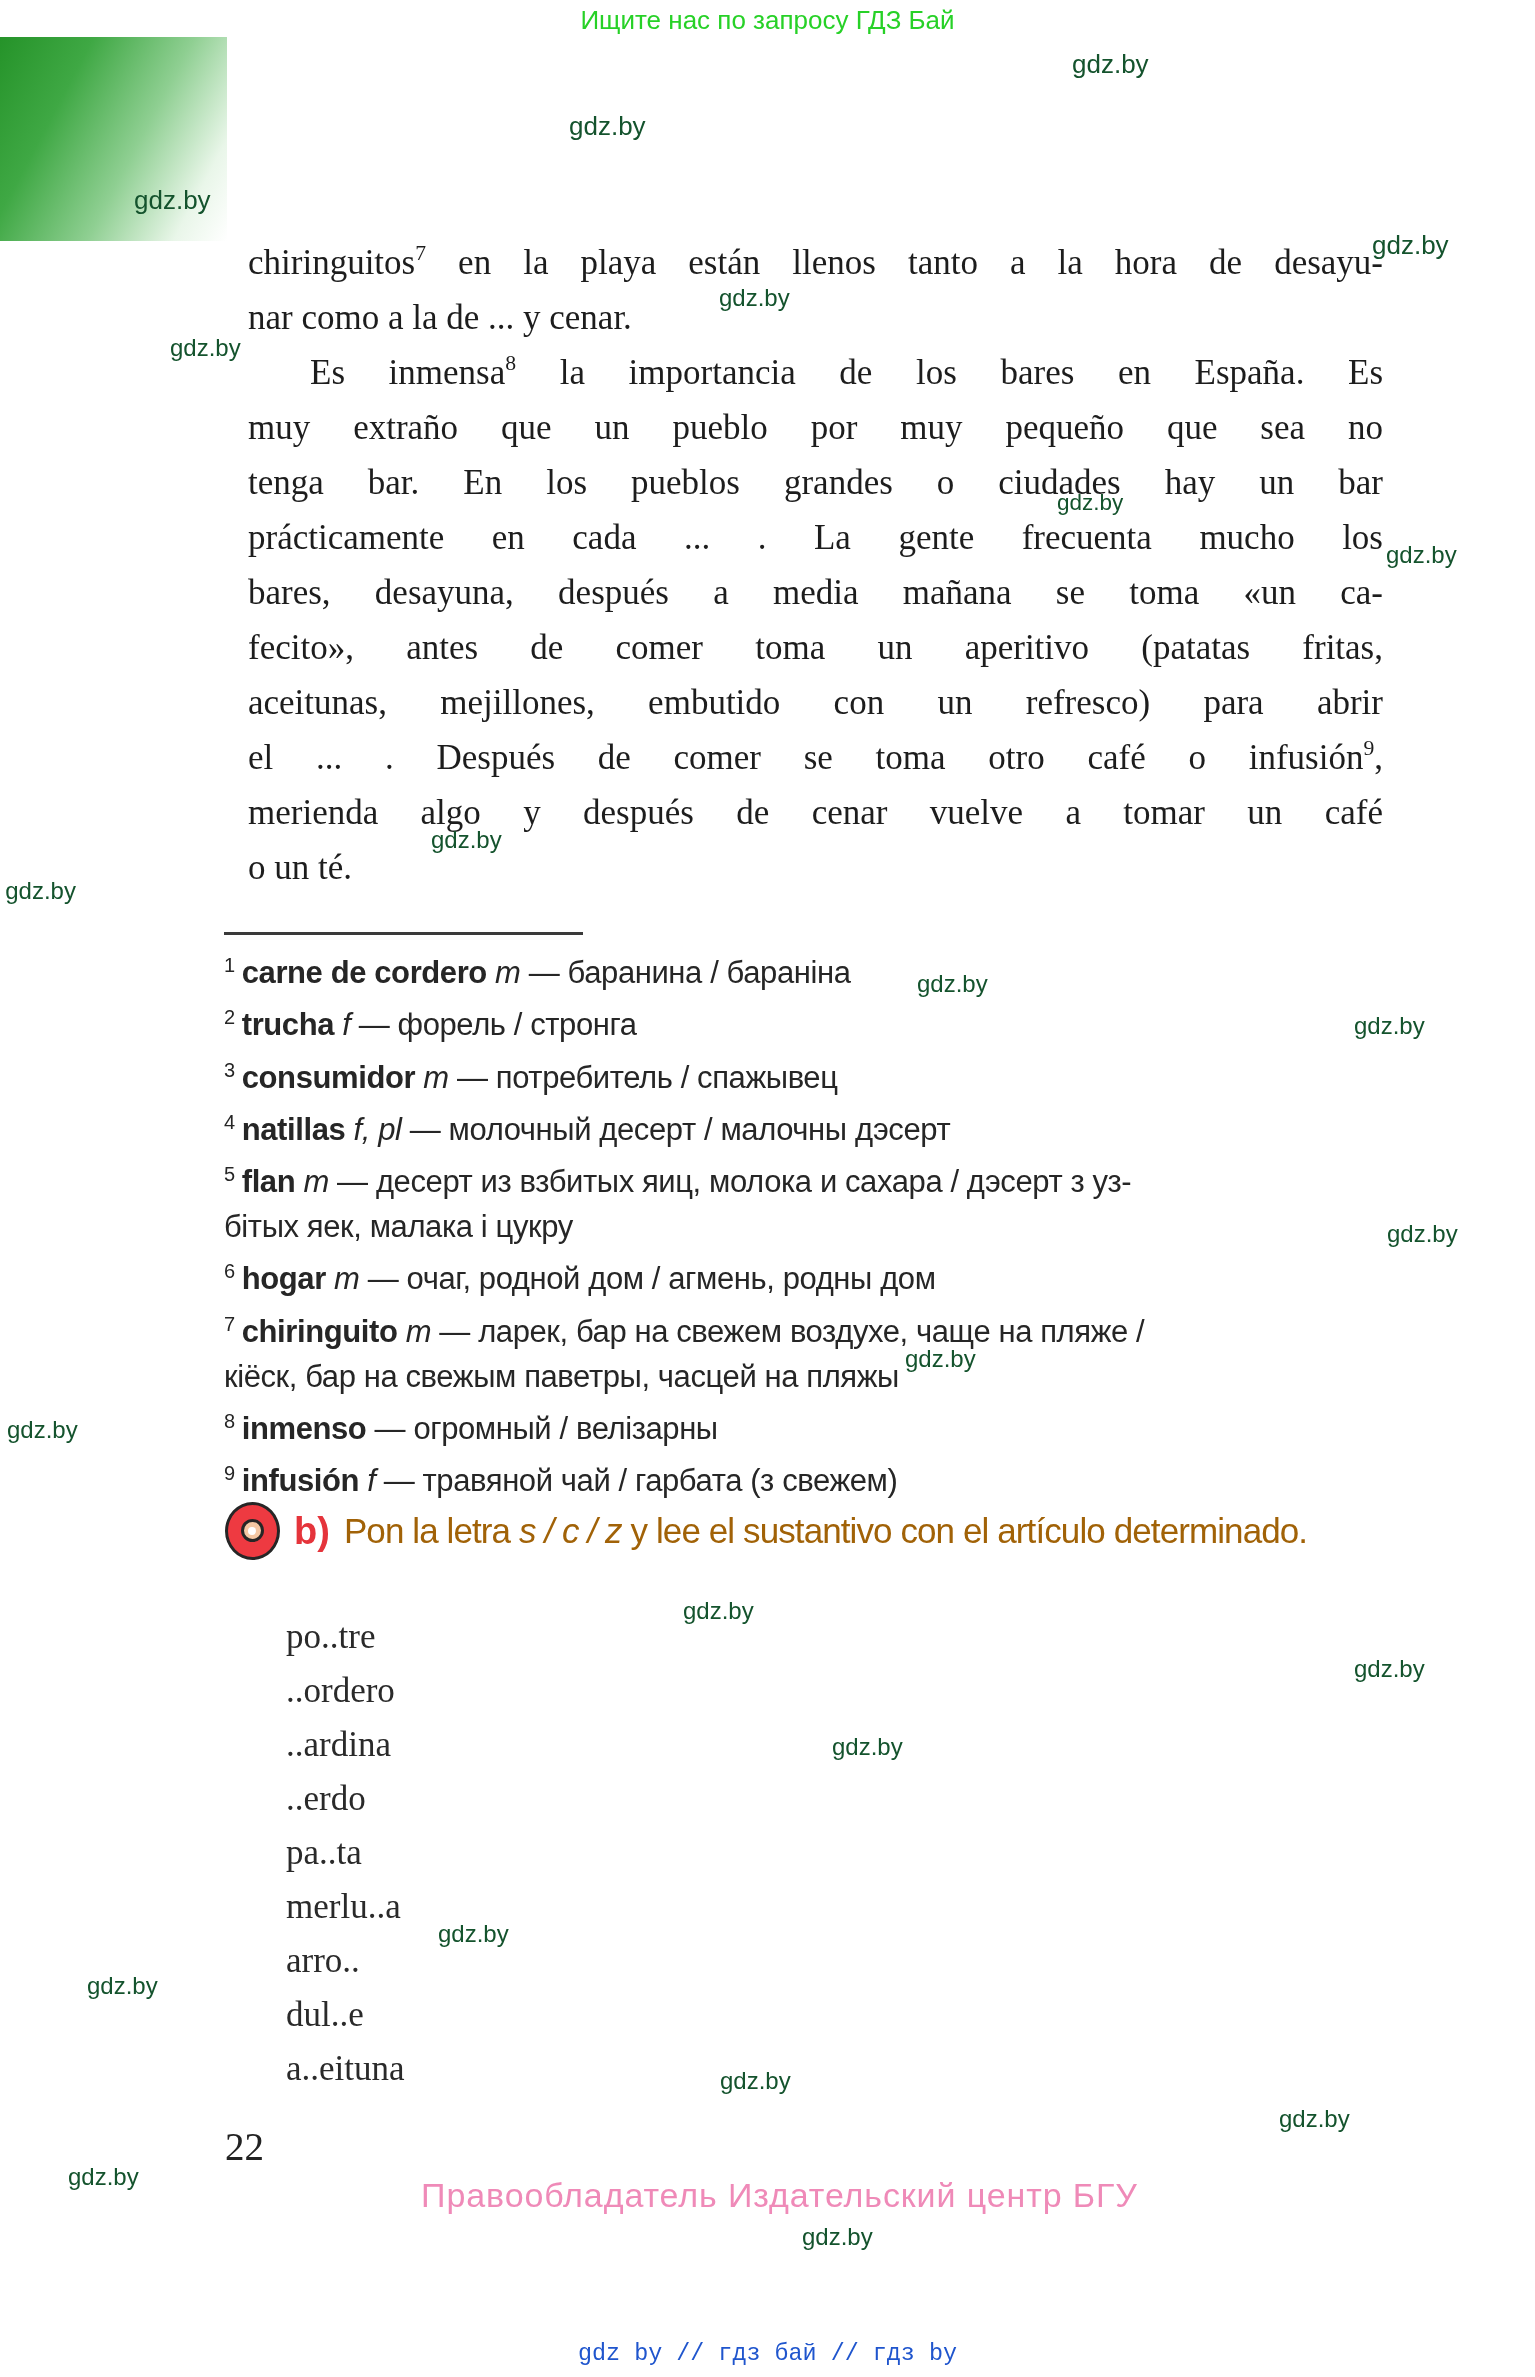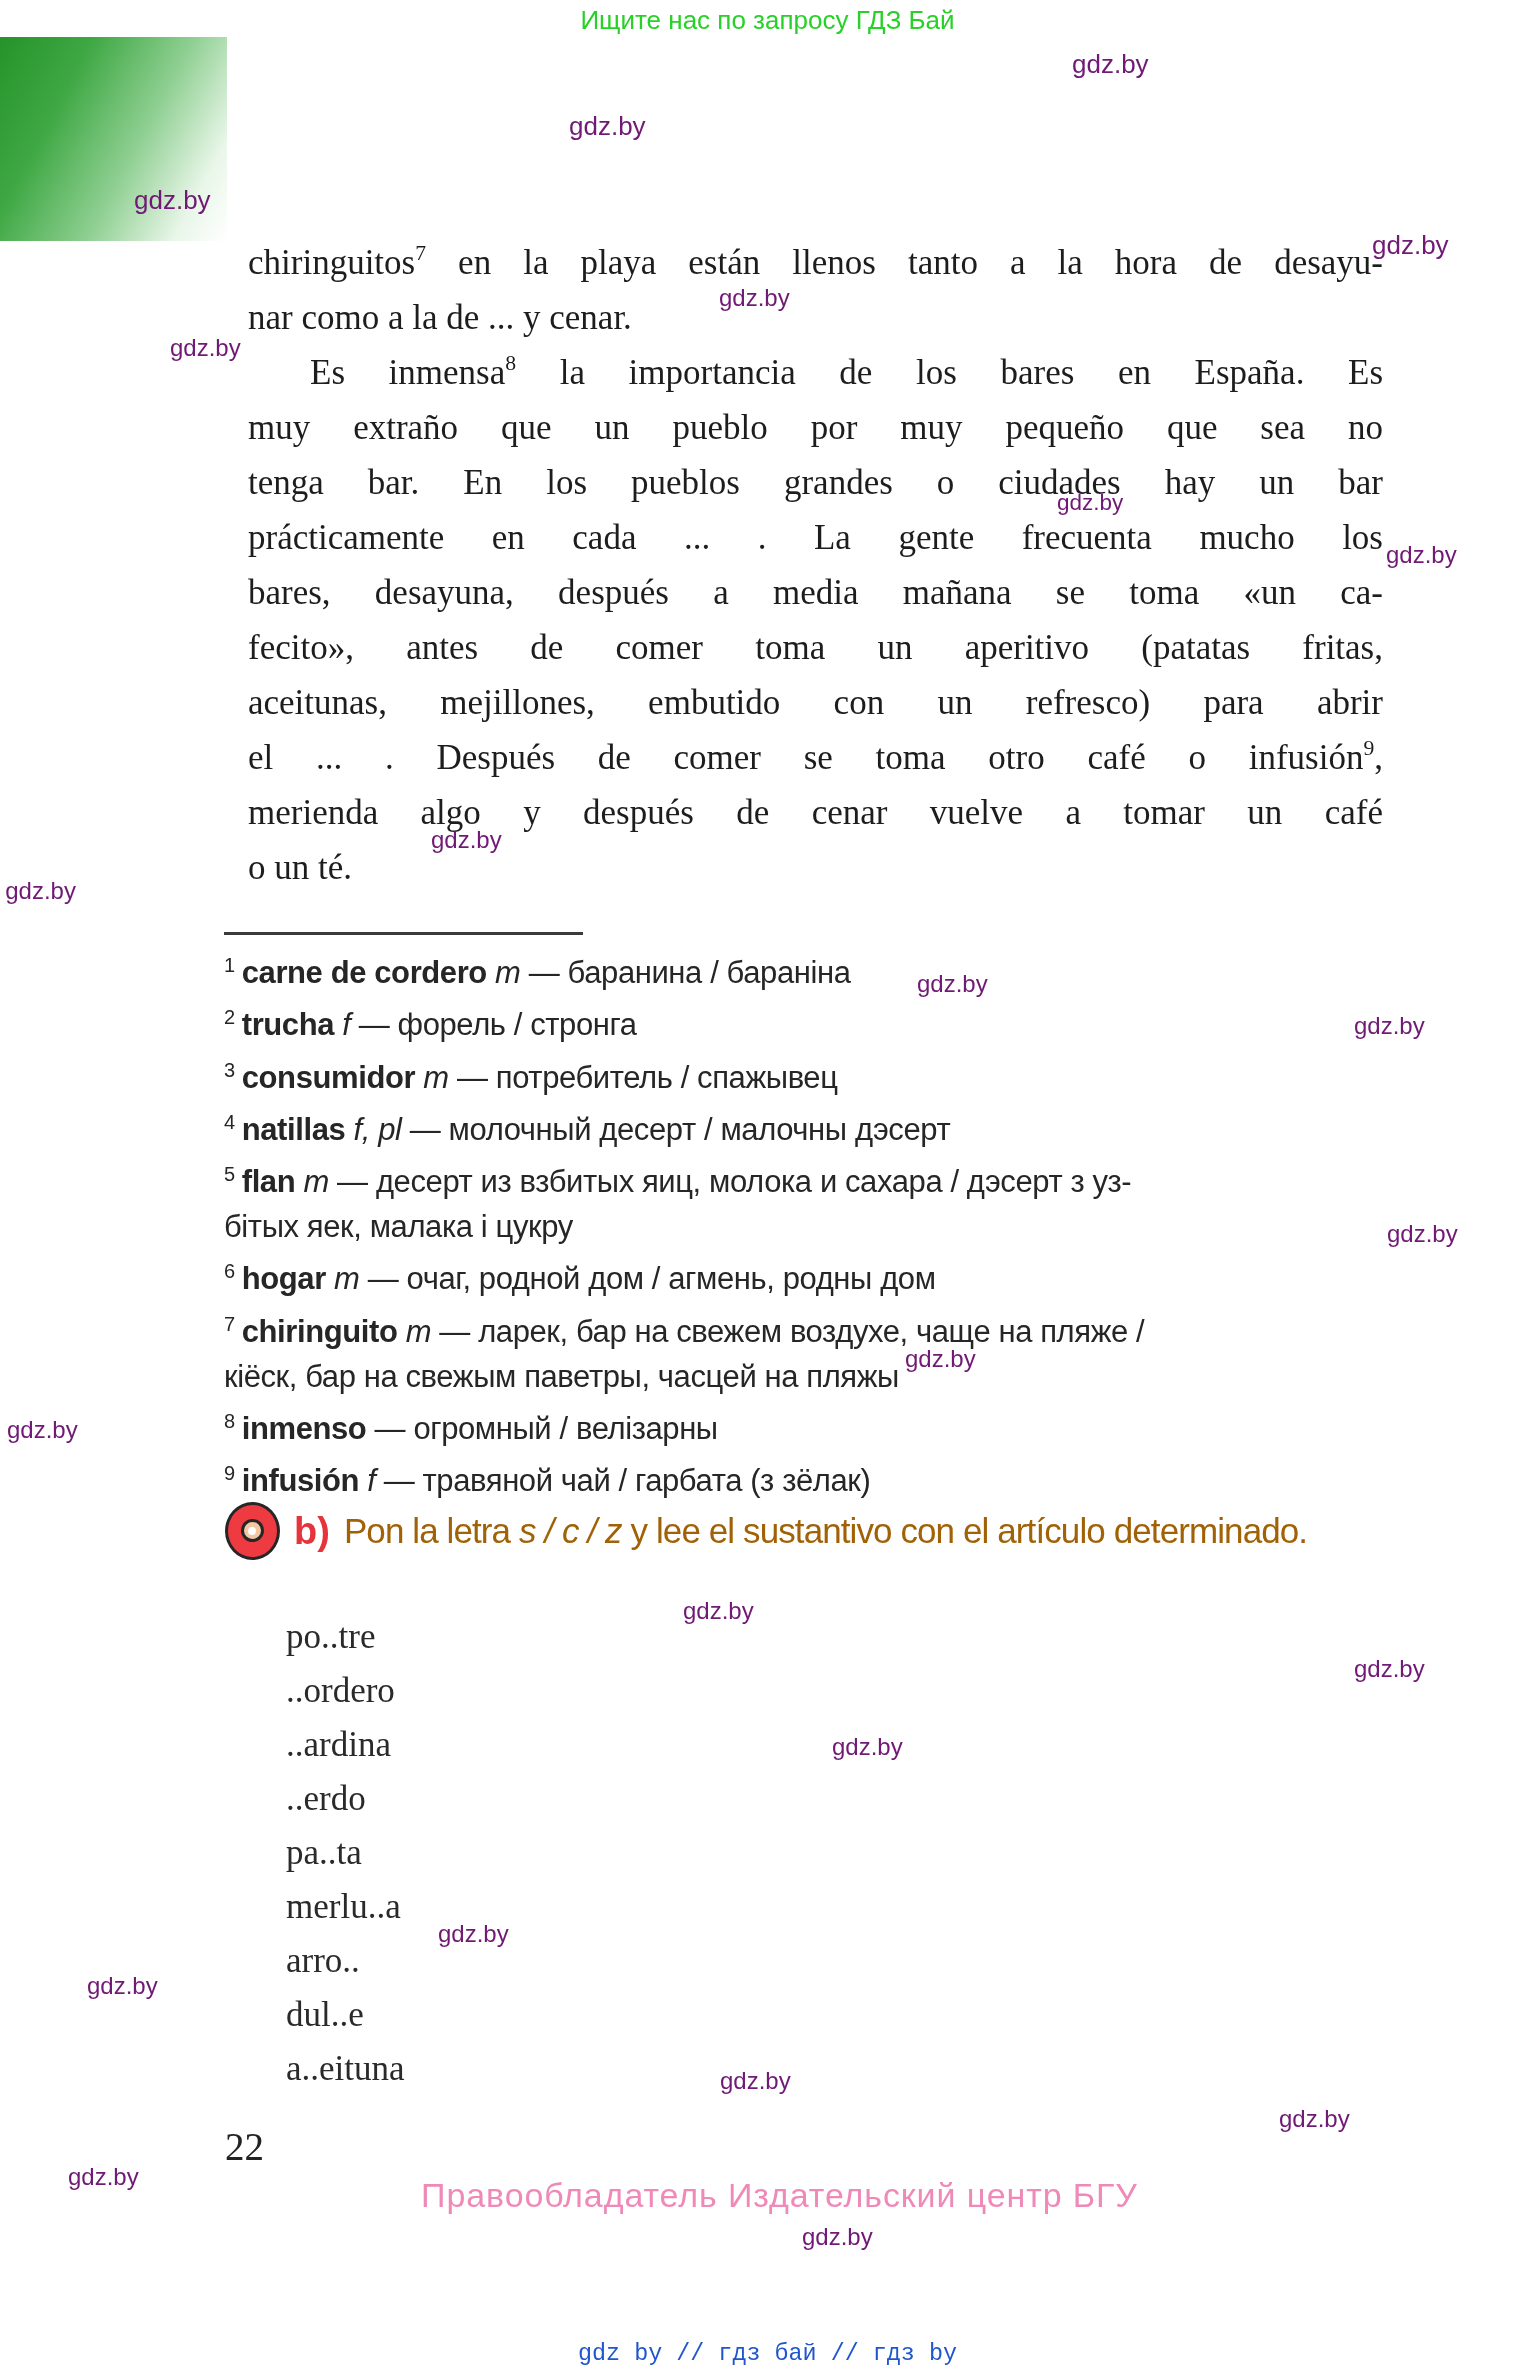"gdz.by" .watermark { color: #701a75 -> #14532d }
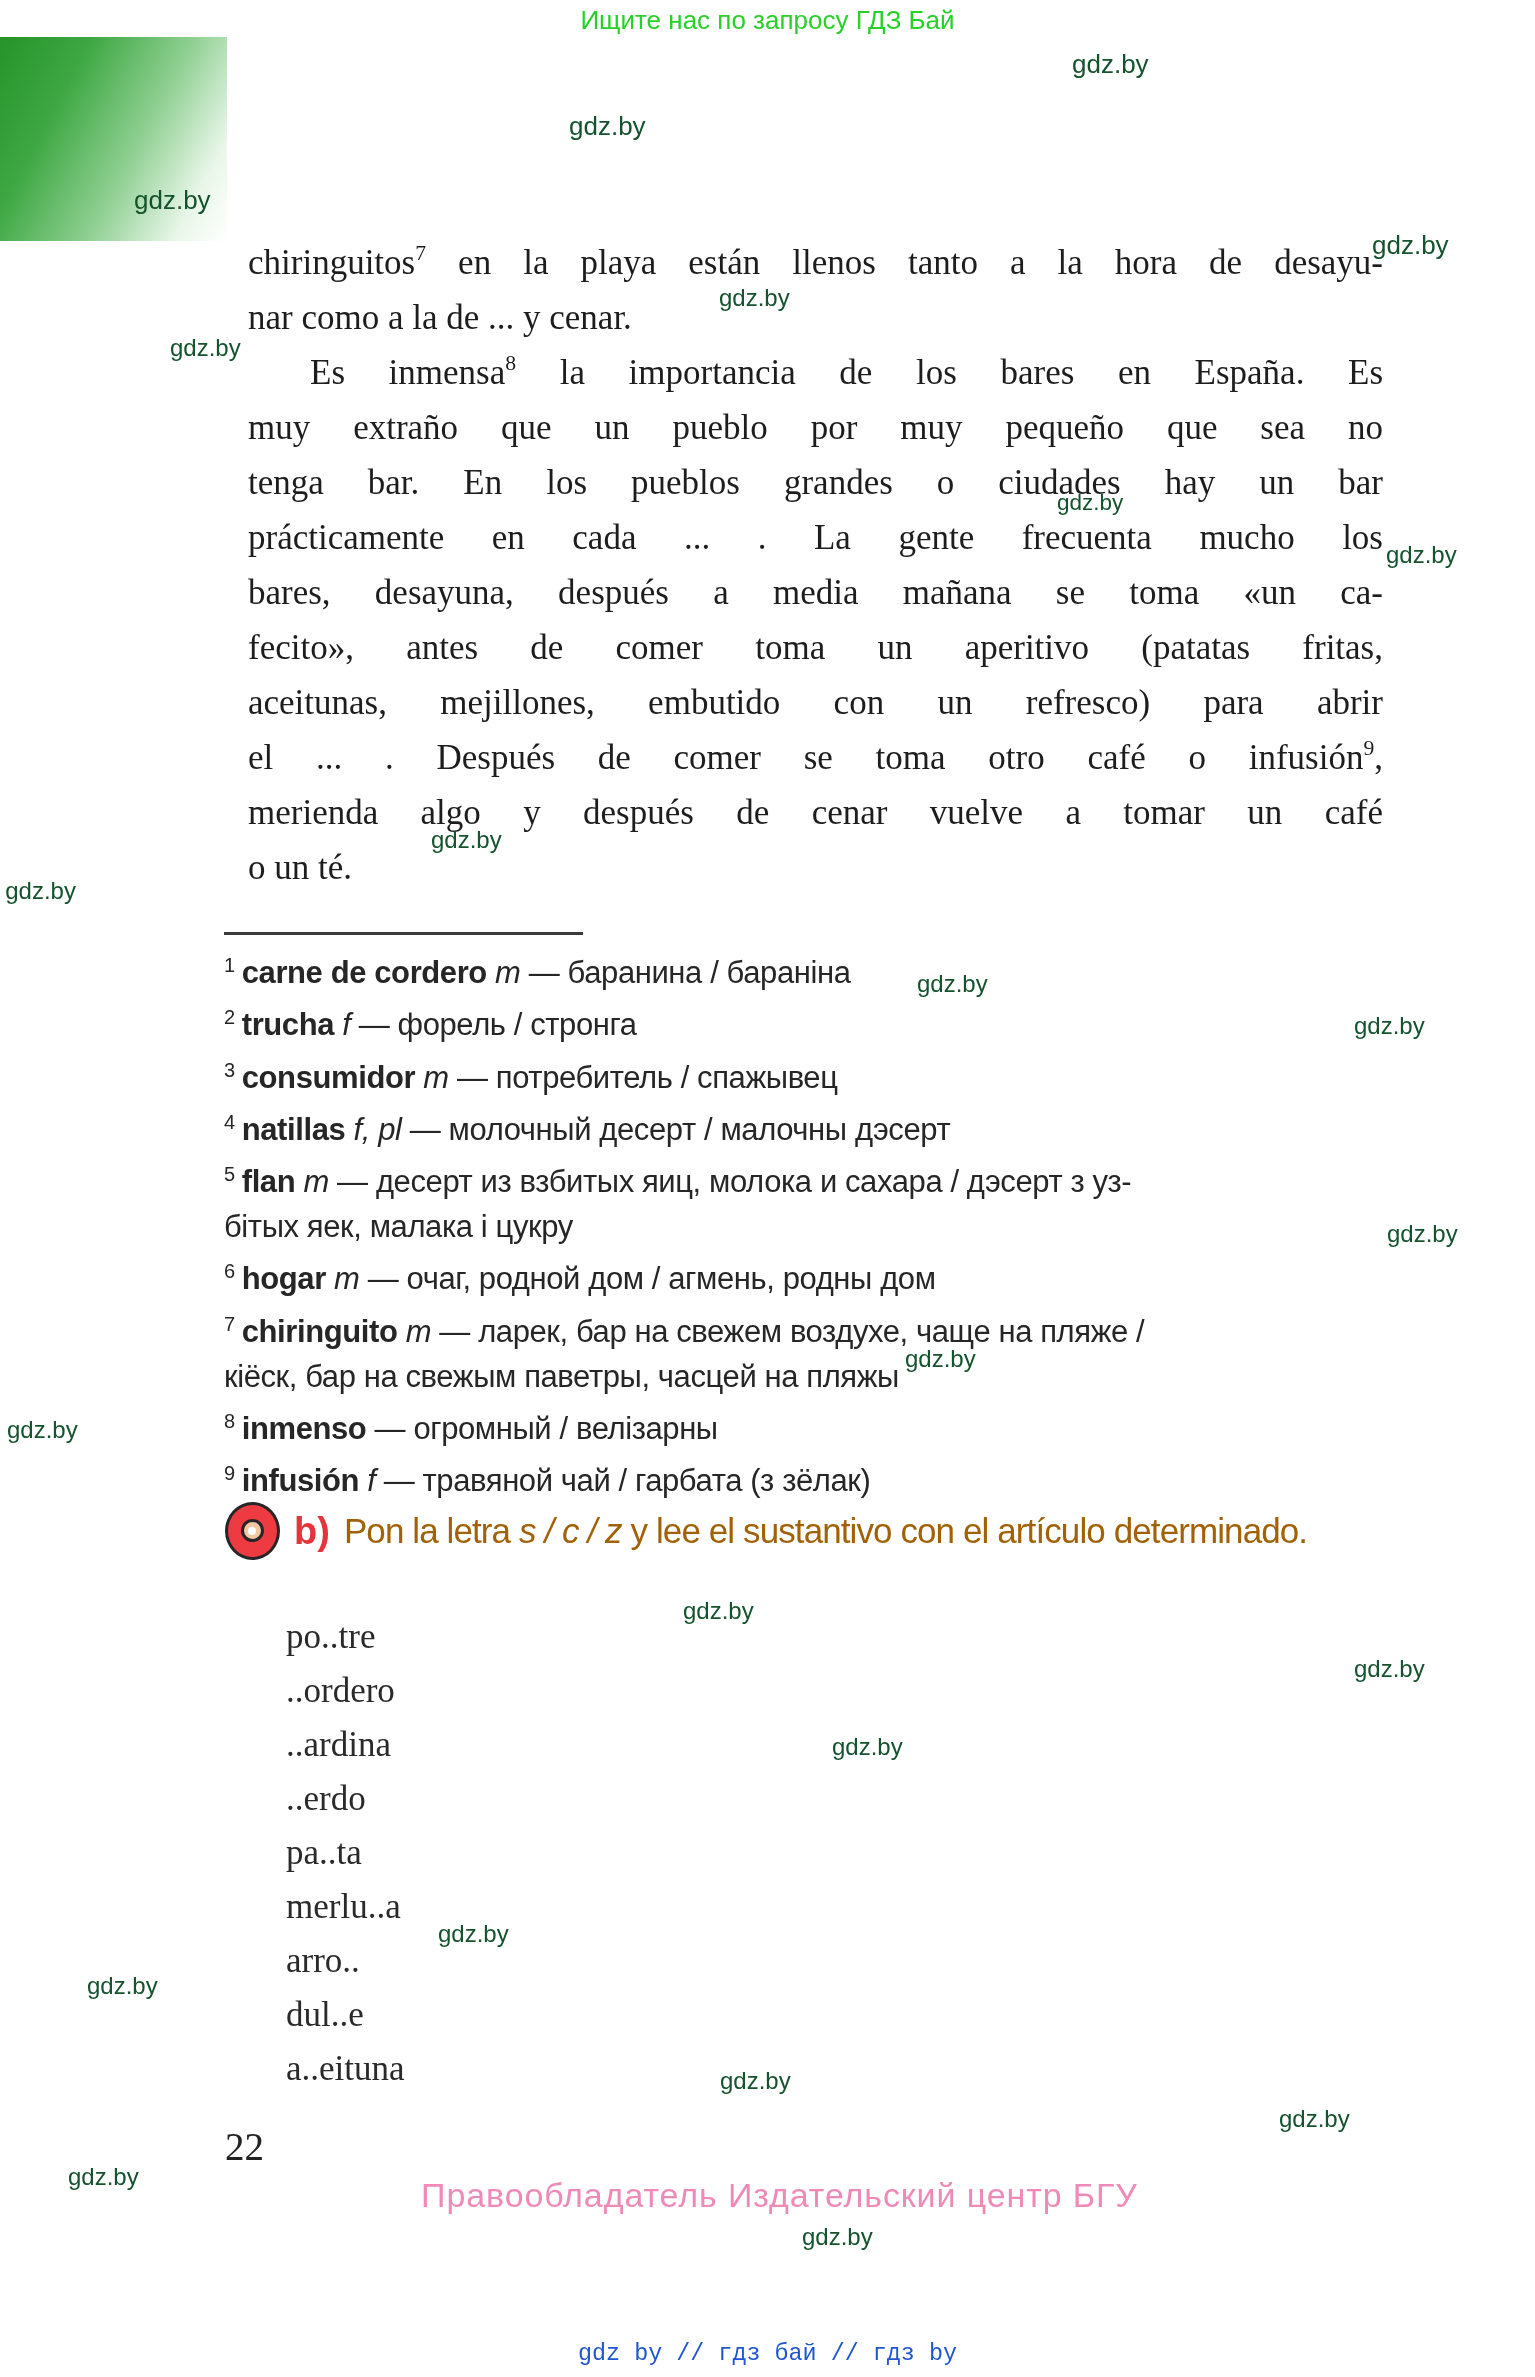"— травяной чай / гарбата" span { text: зёлак -> свежем }
